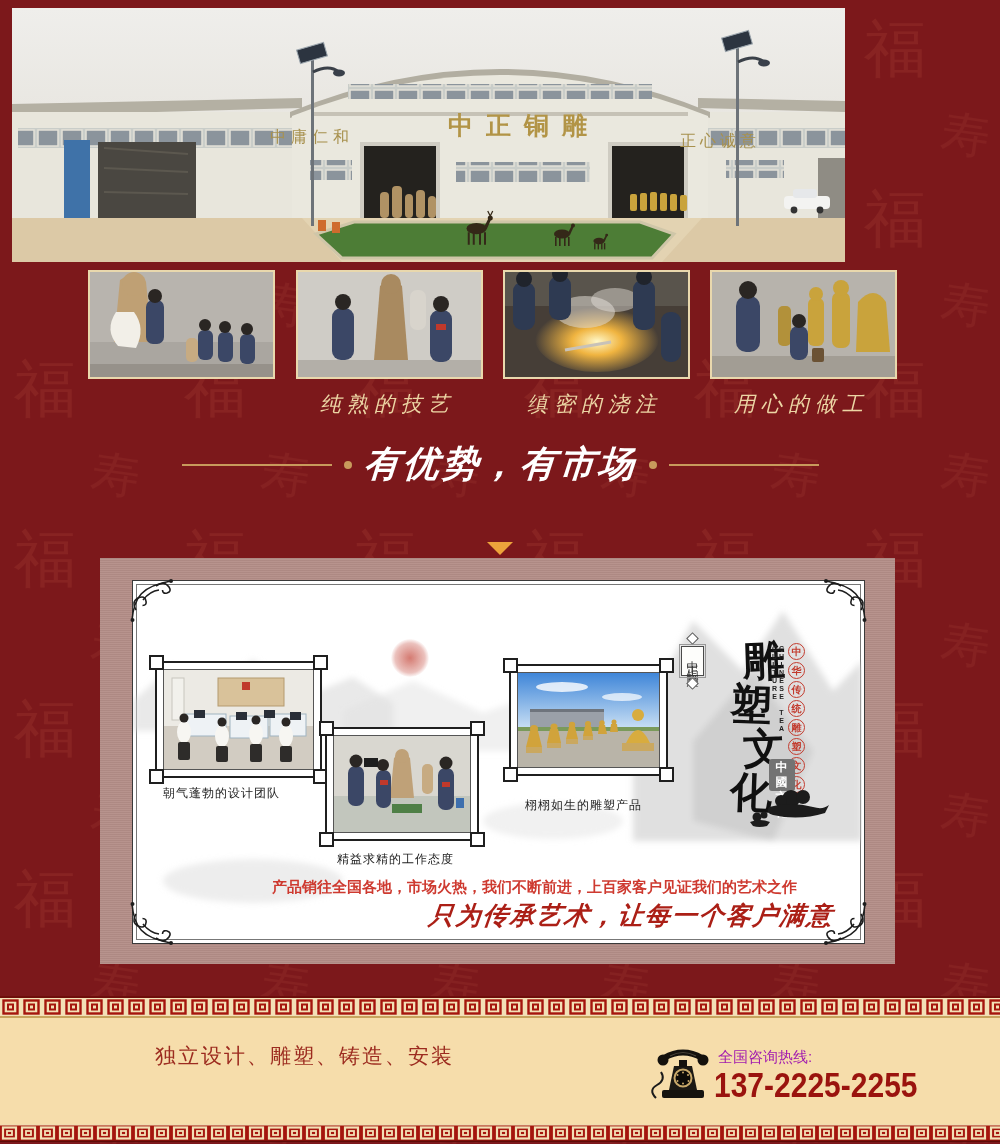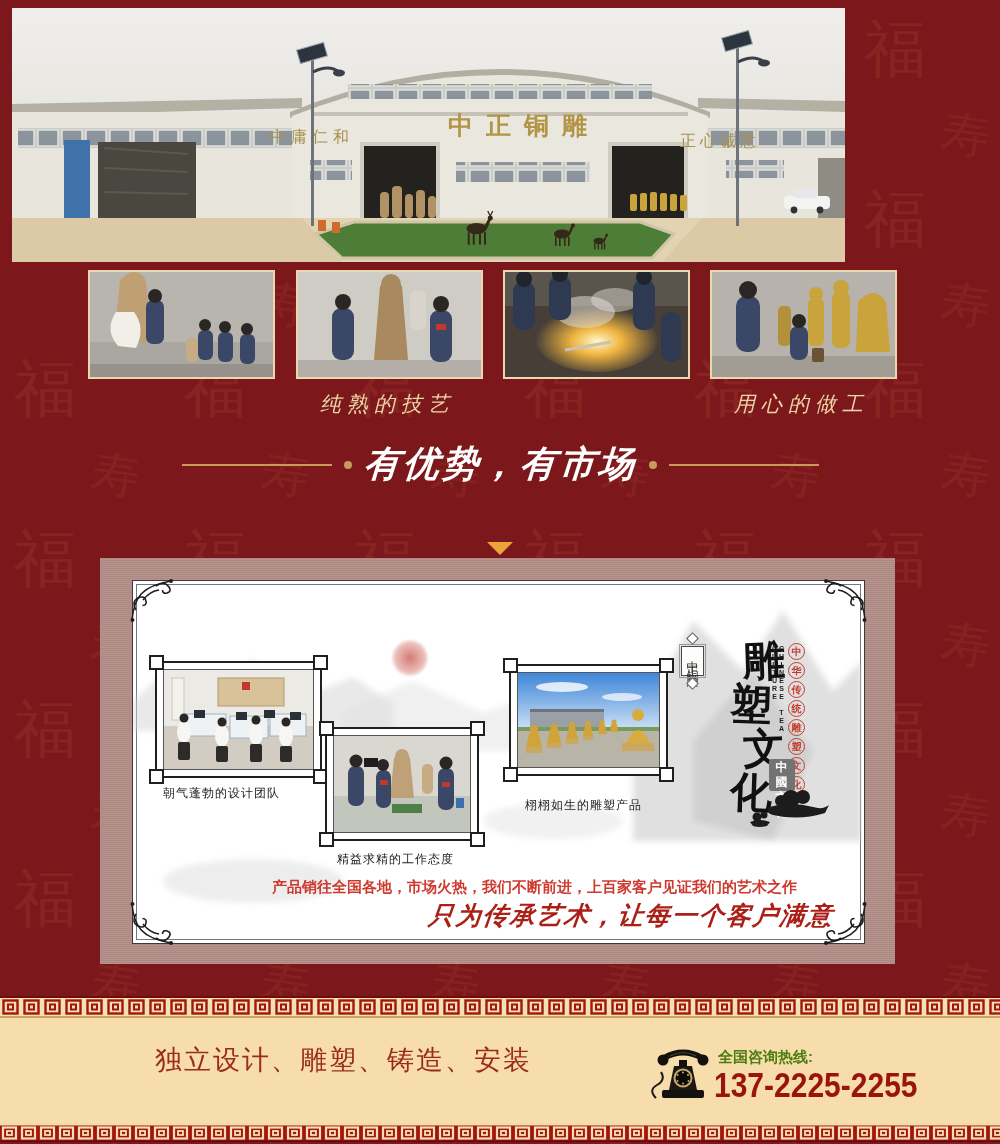"缜密的浇注" div.abs { html: none -> <div>缜密的浇注</div> }
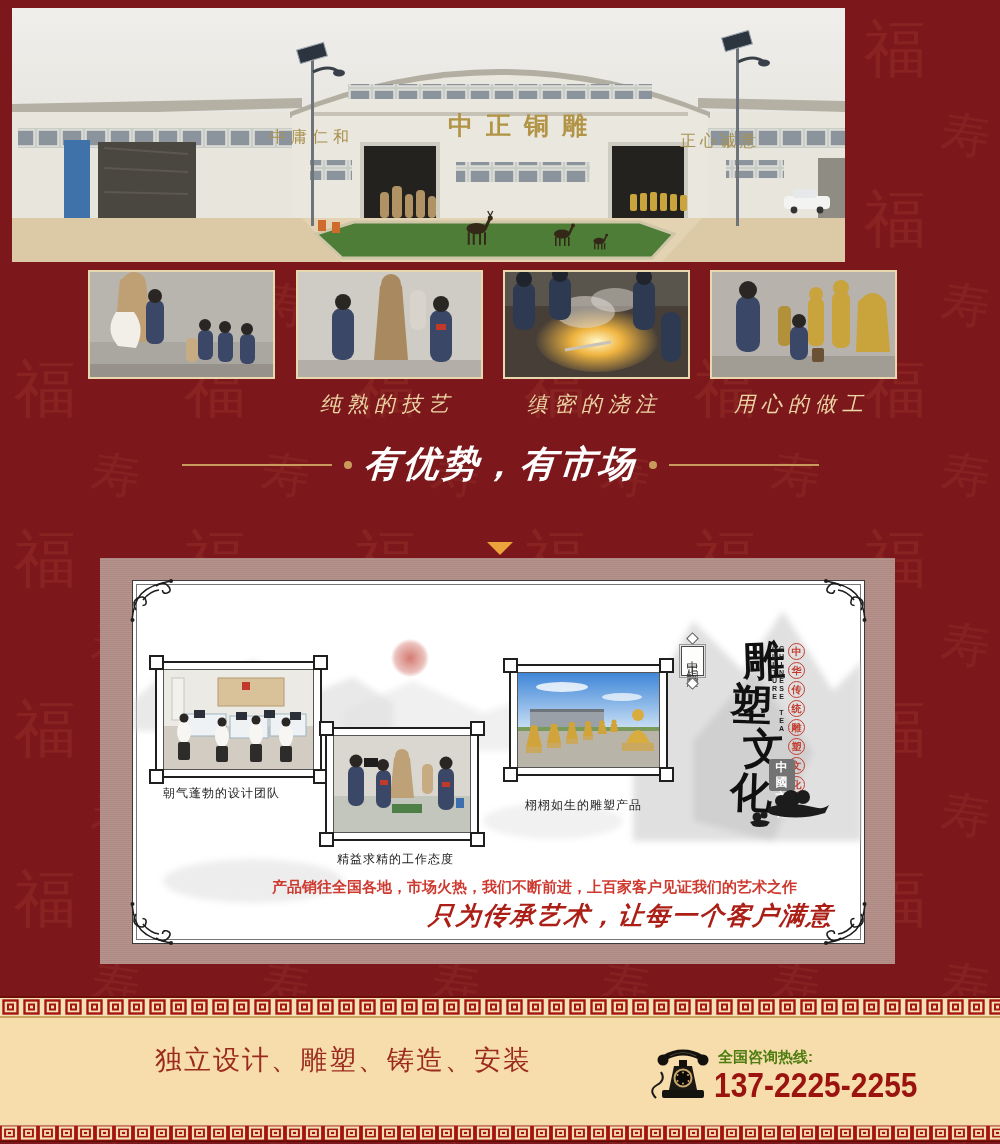"独立设计、雕塑、铸造、安装" .svc { font-size: 27px -> 21px }
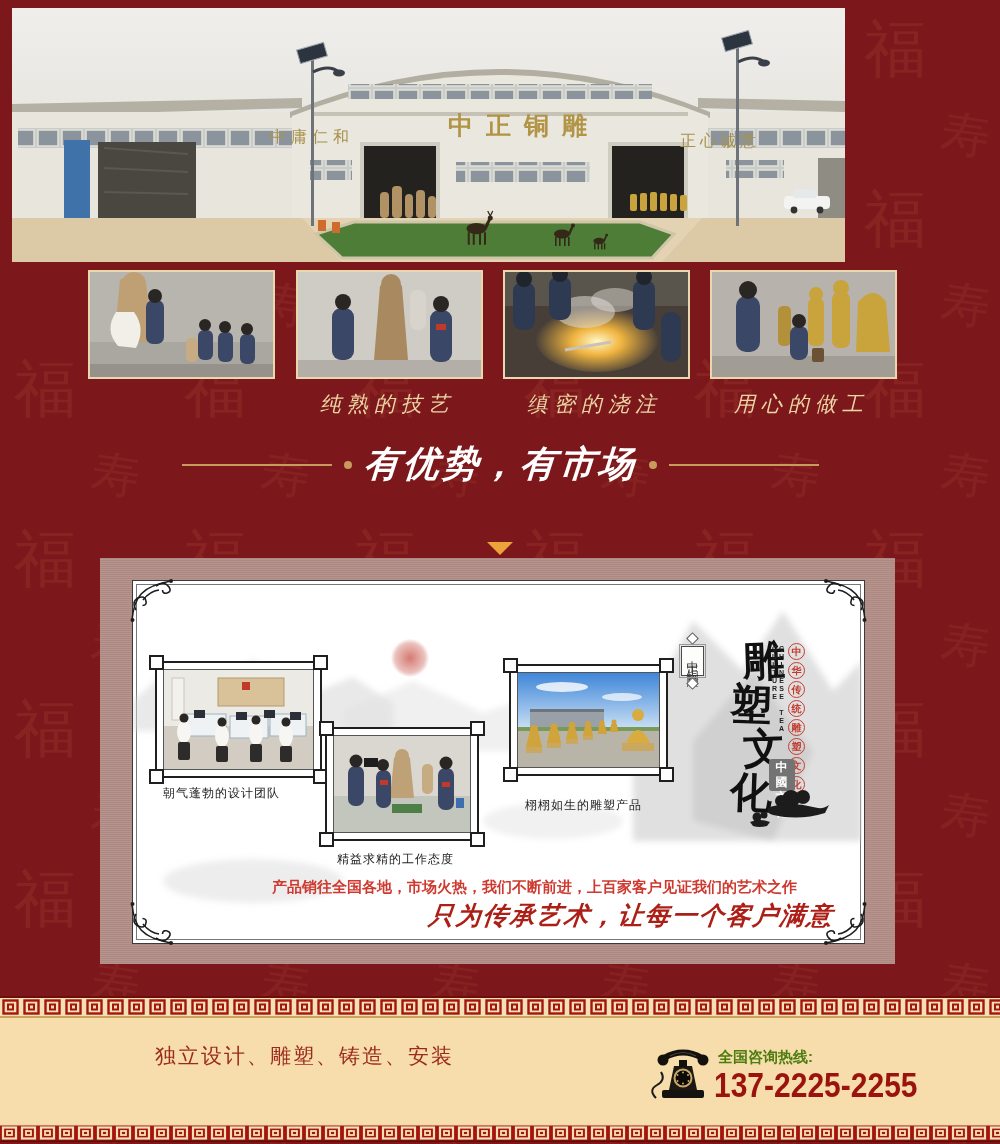"全国咨询热线:" .hotline { color: #4d7c0f -> #a21caf; font-weight: bold -> normal }
